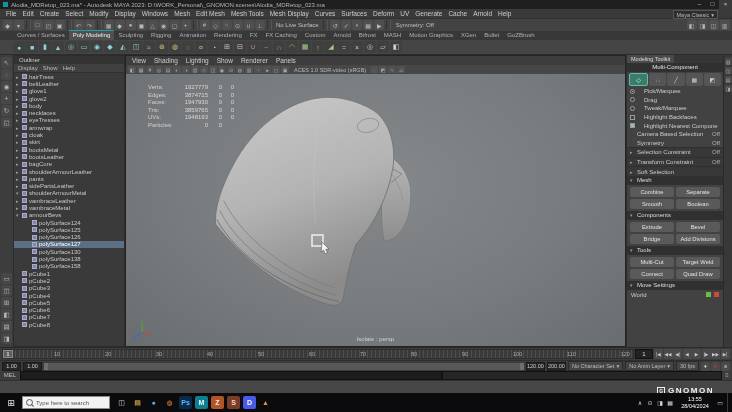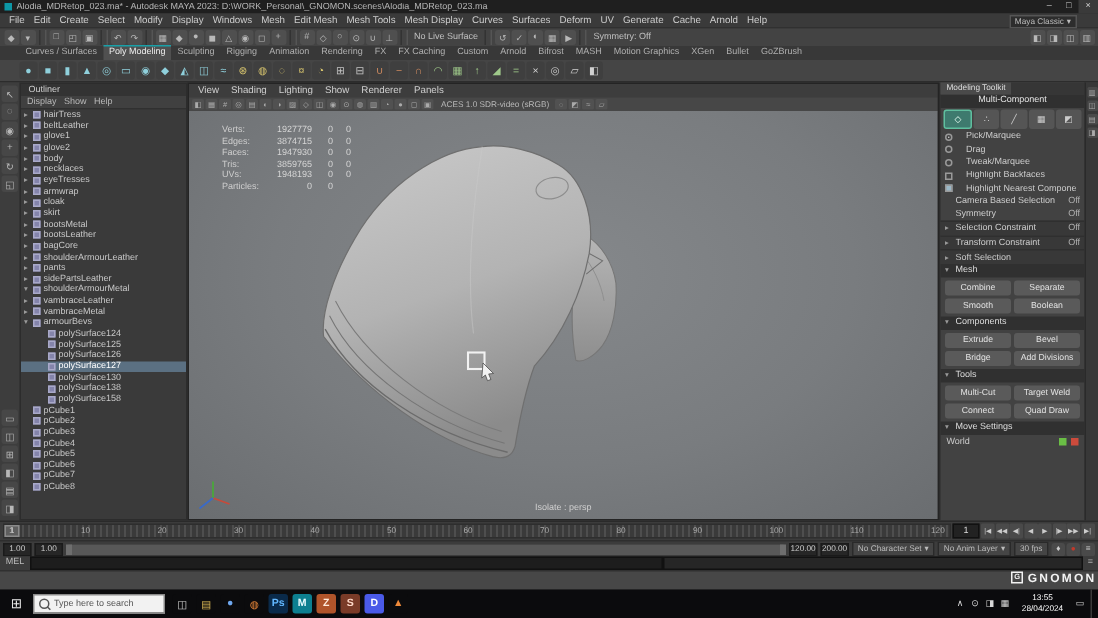"GNOMON" .gnomon { align-items: flex-start -> flex-end; right: 1px -> 18px }
